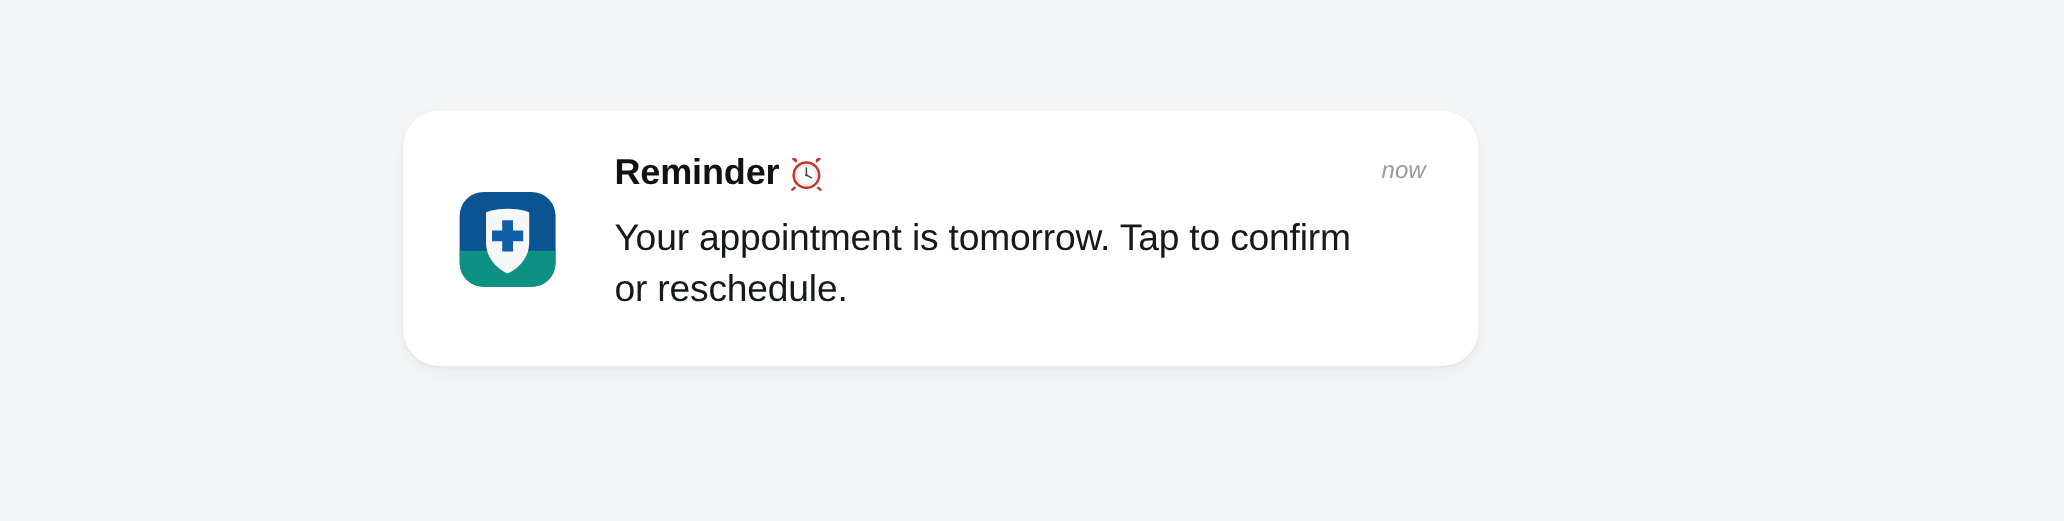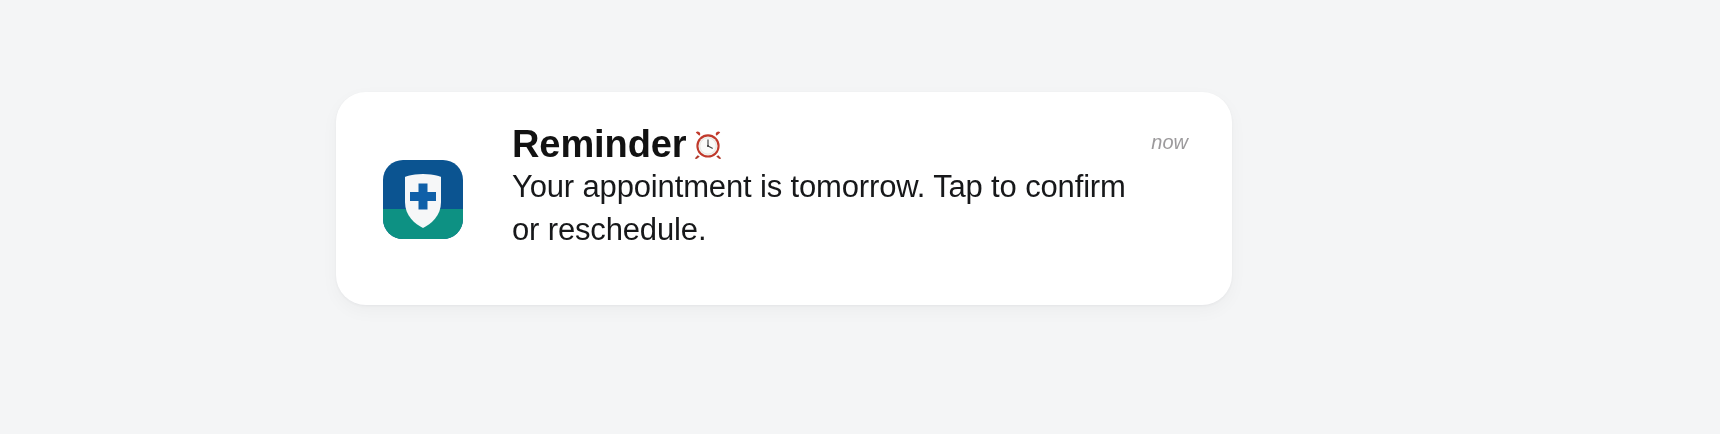"Reminder" .title { font-size: 38px -> 30px }
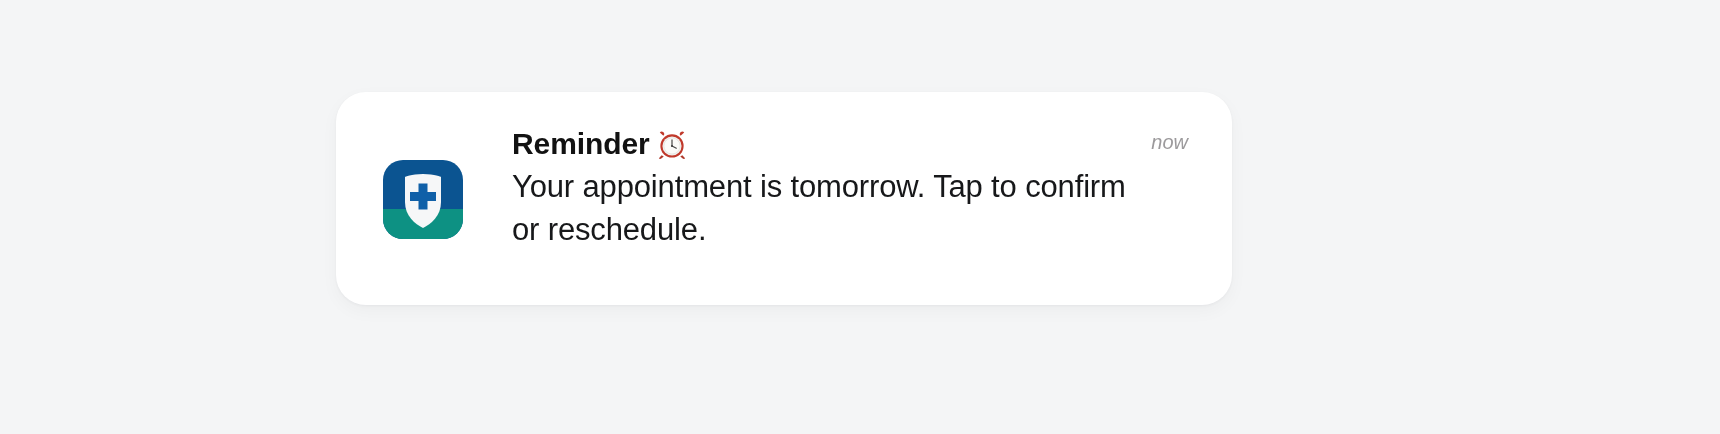"Your appointment is tomorrow. Tap" .body-text { margin-top: 2px -> 13px }
